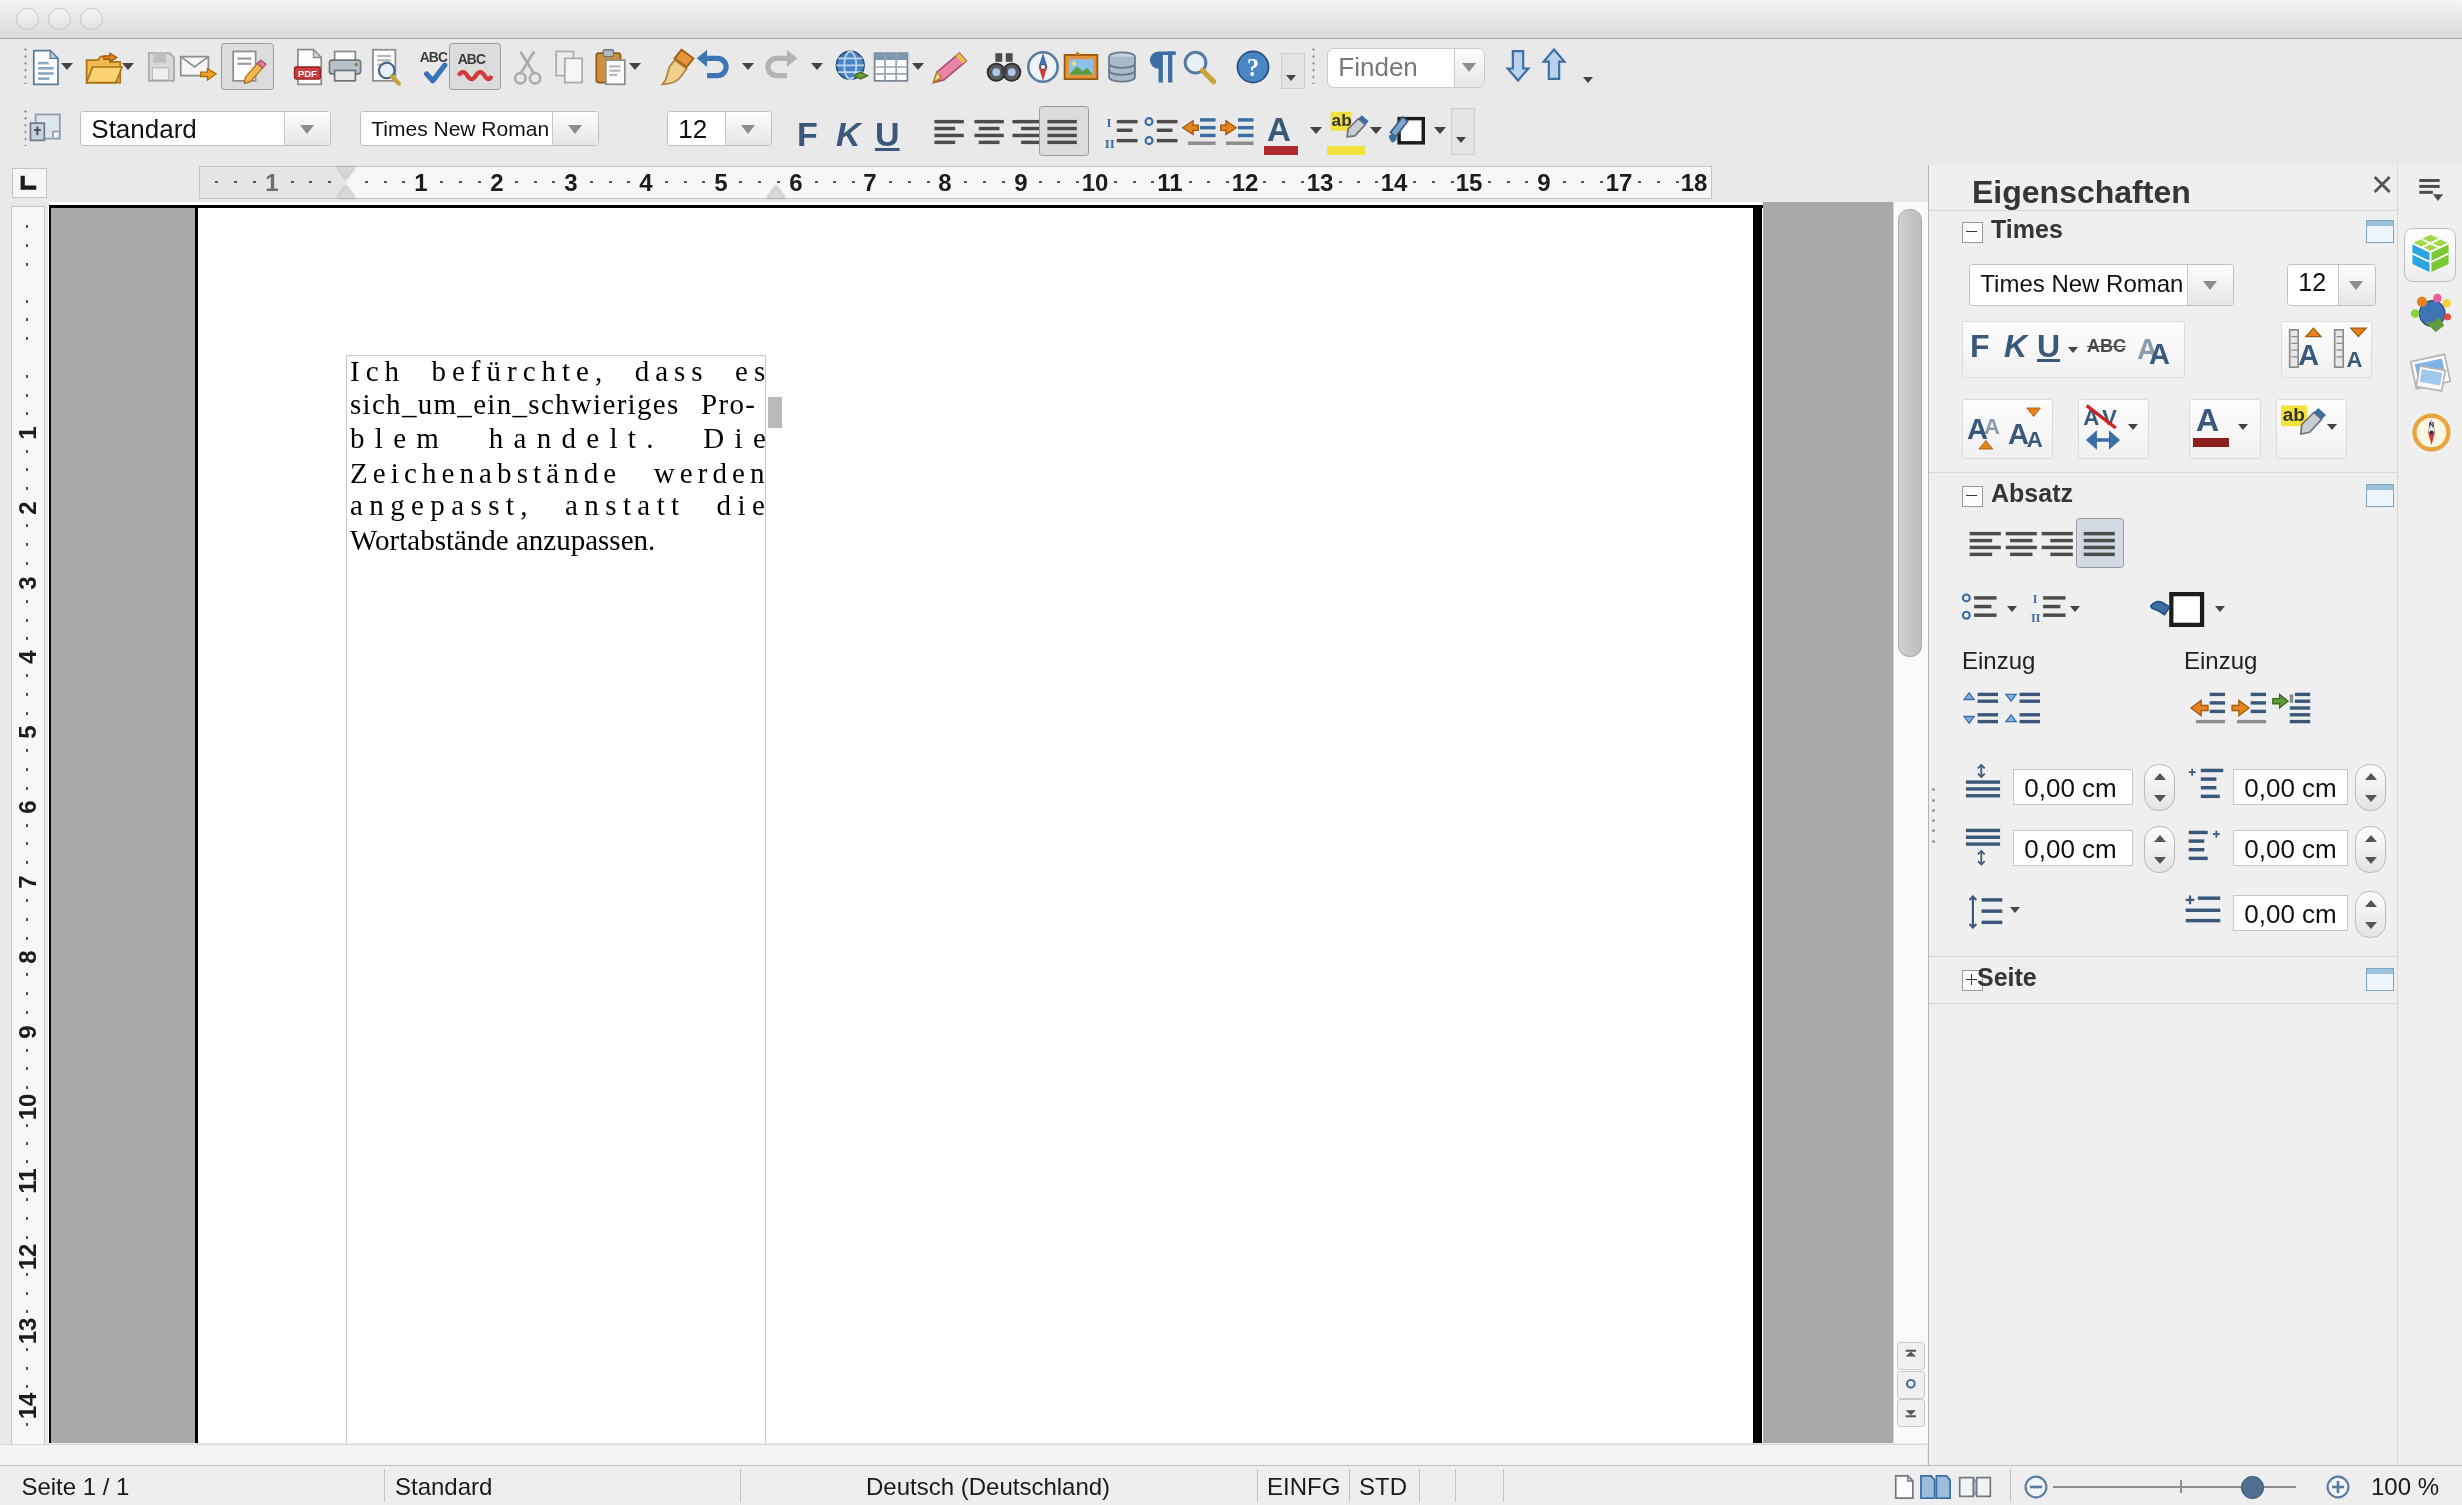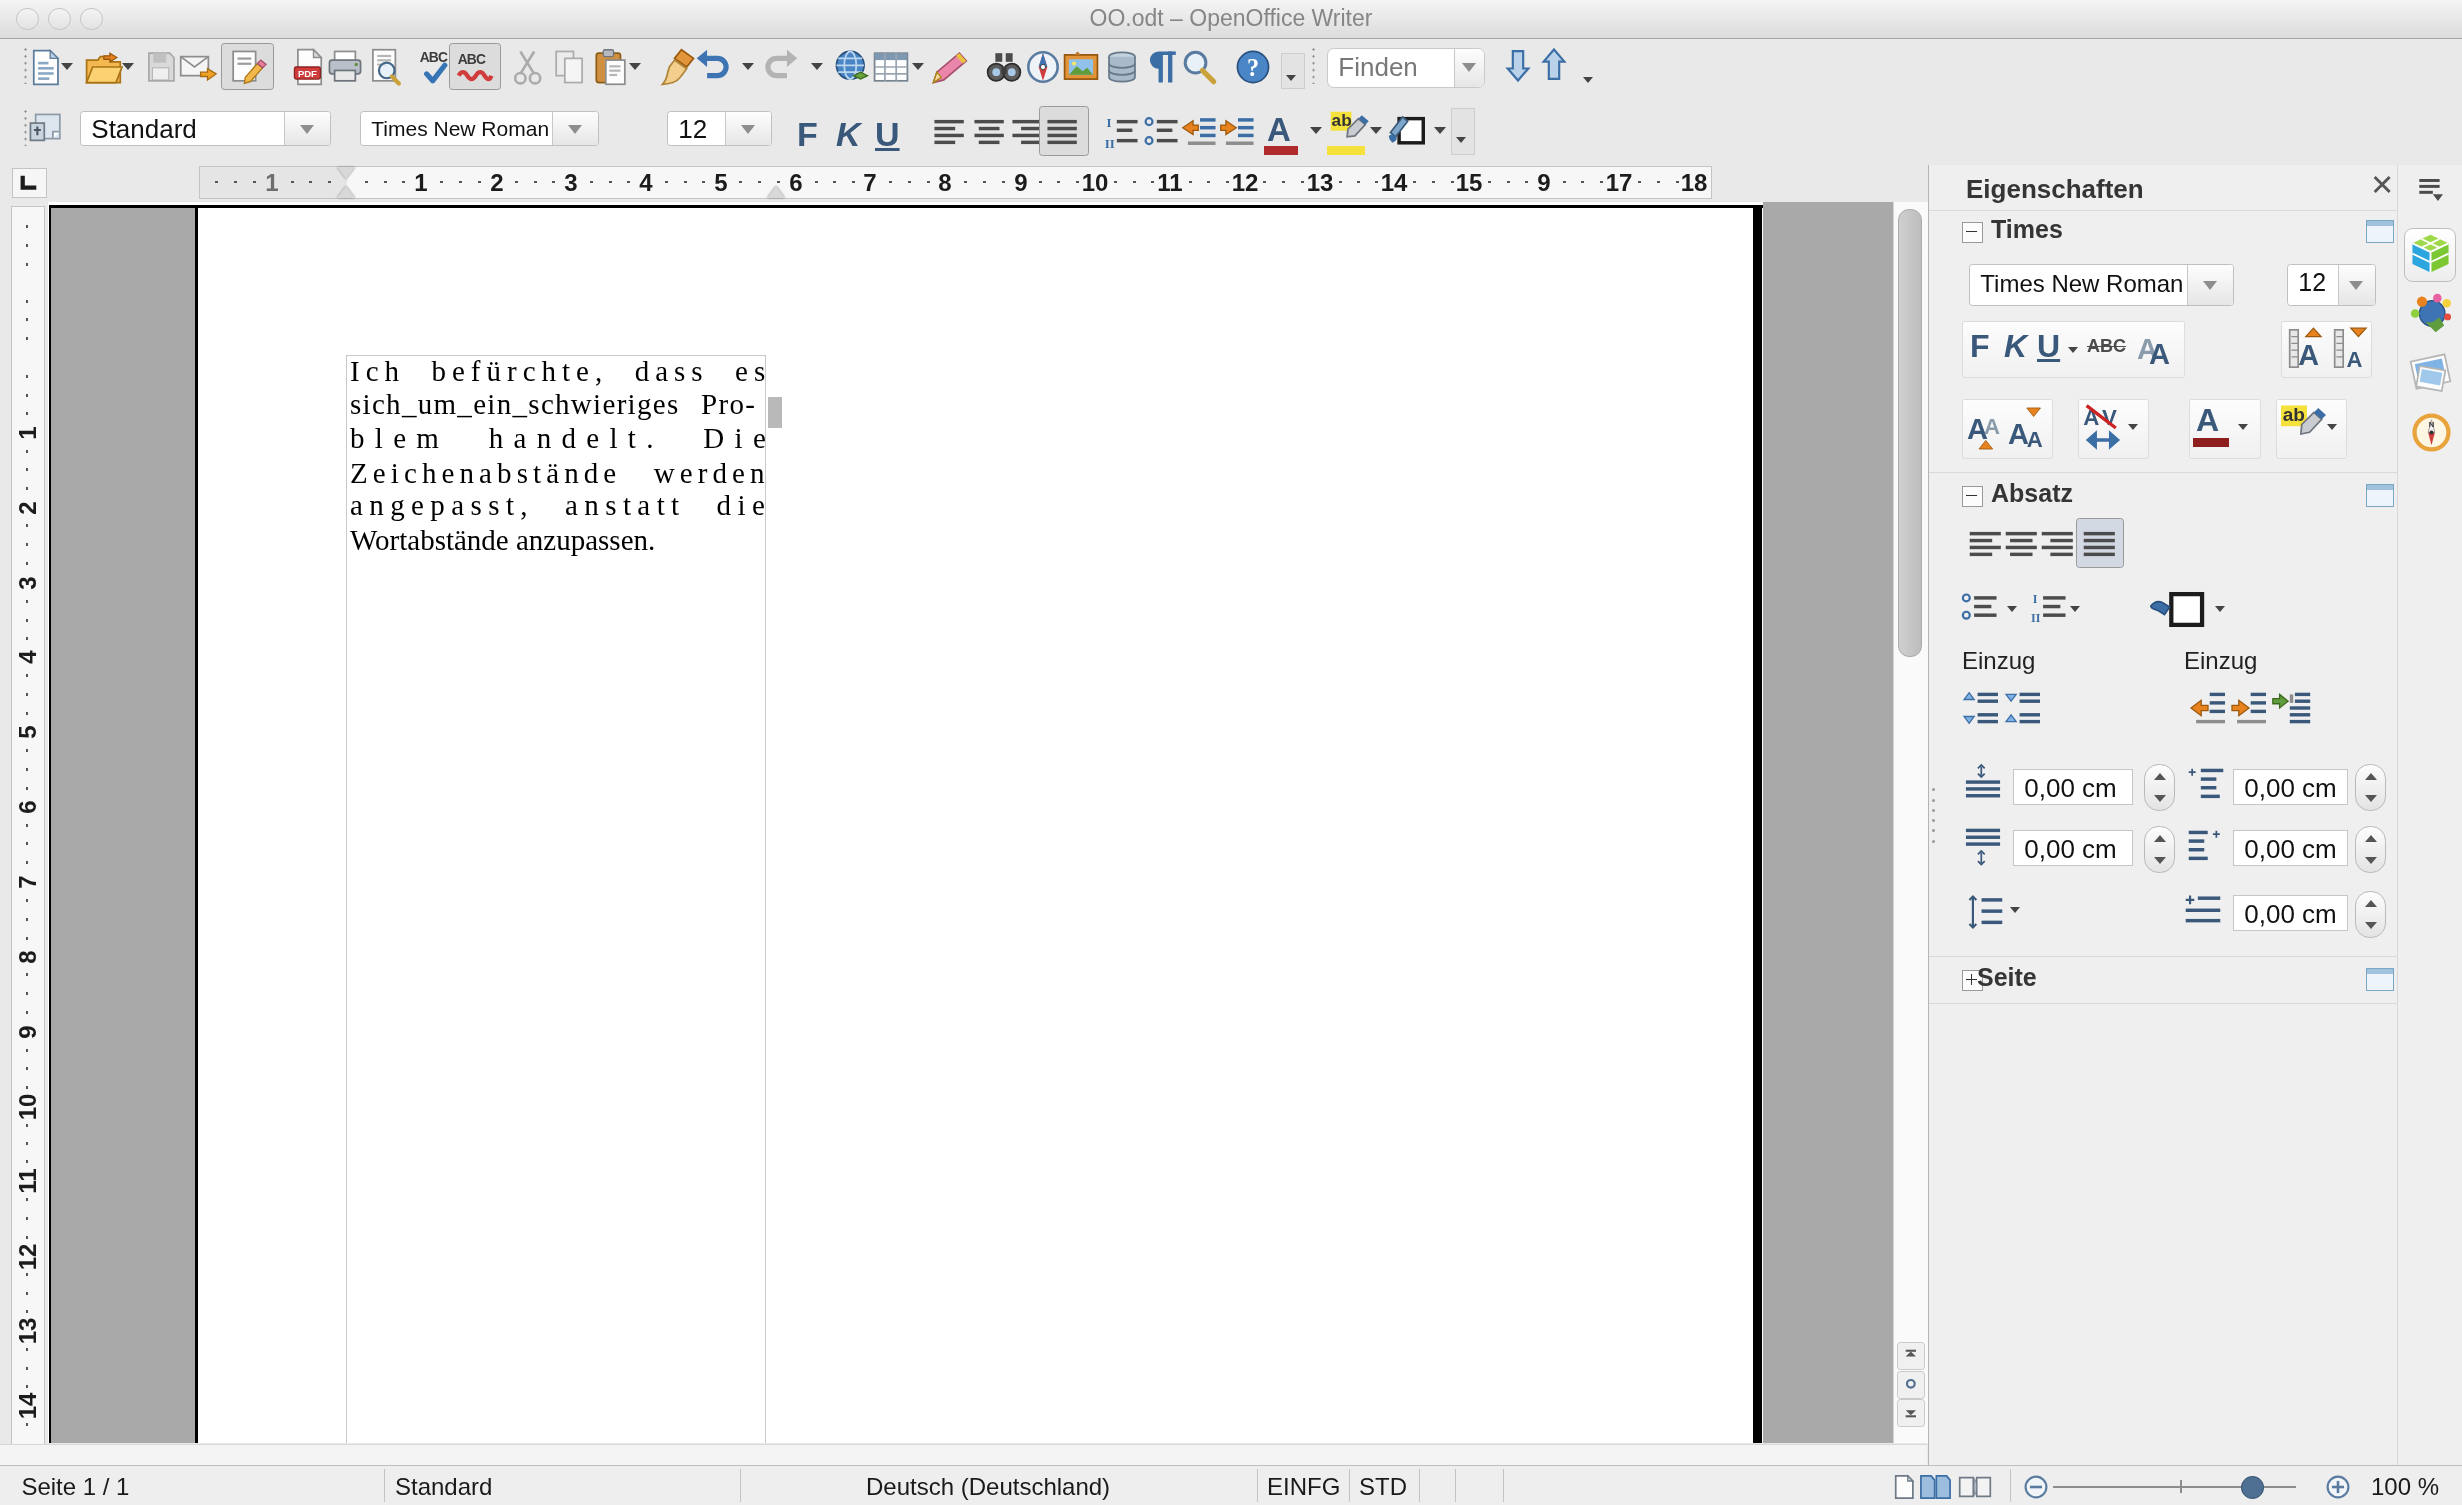"OO.odt – OpenOffice Writer" div { html: <div>OO.odt – OpenOffice Writer</div> -> none }
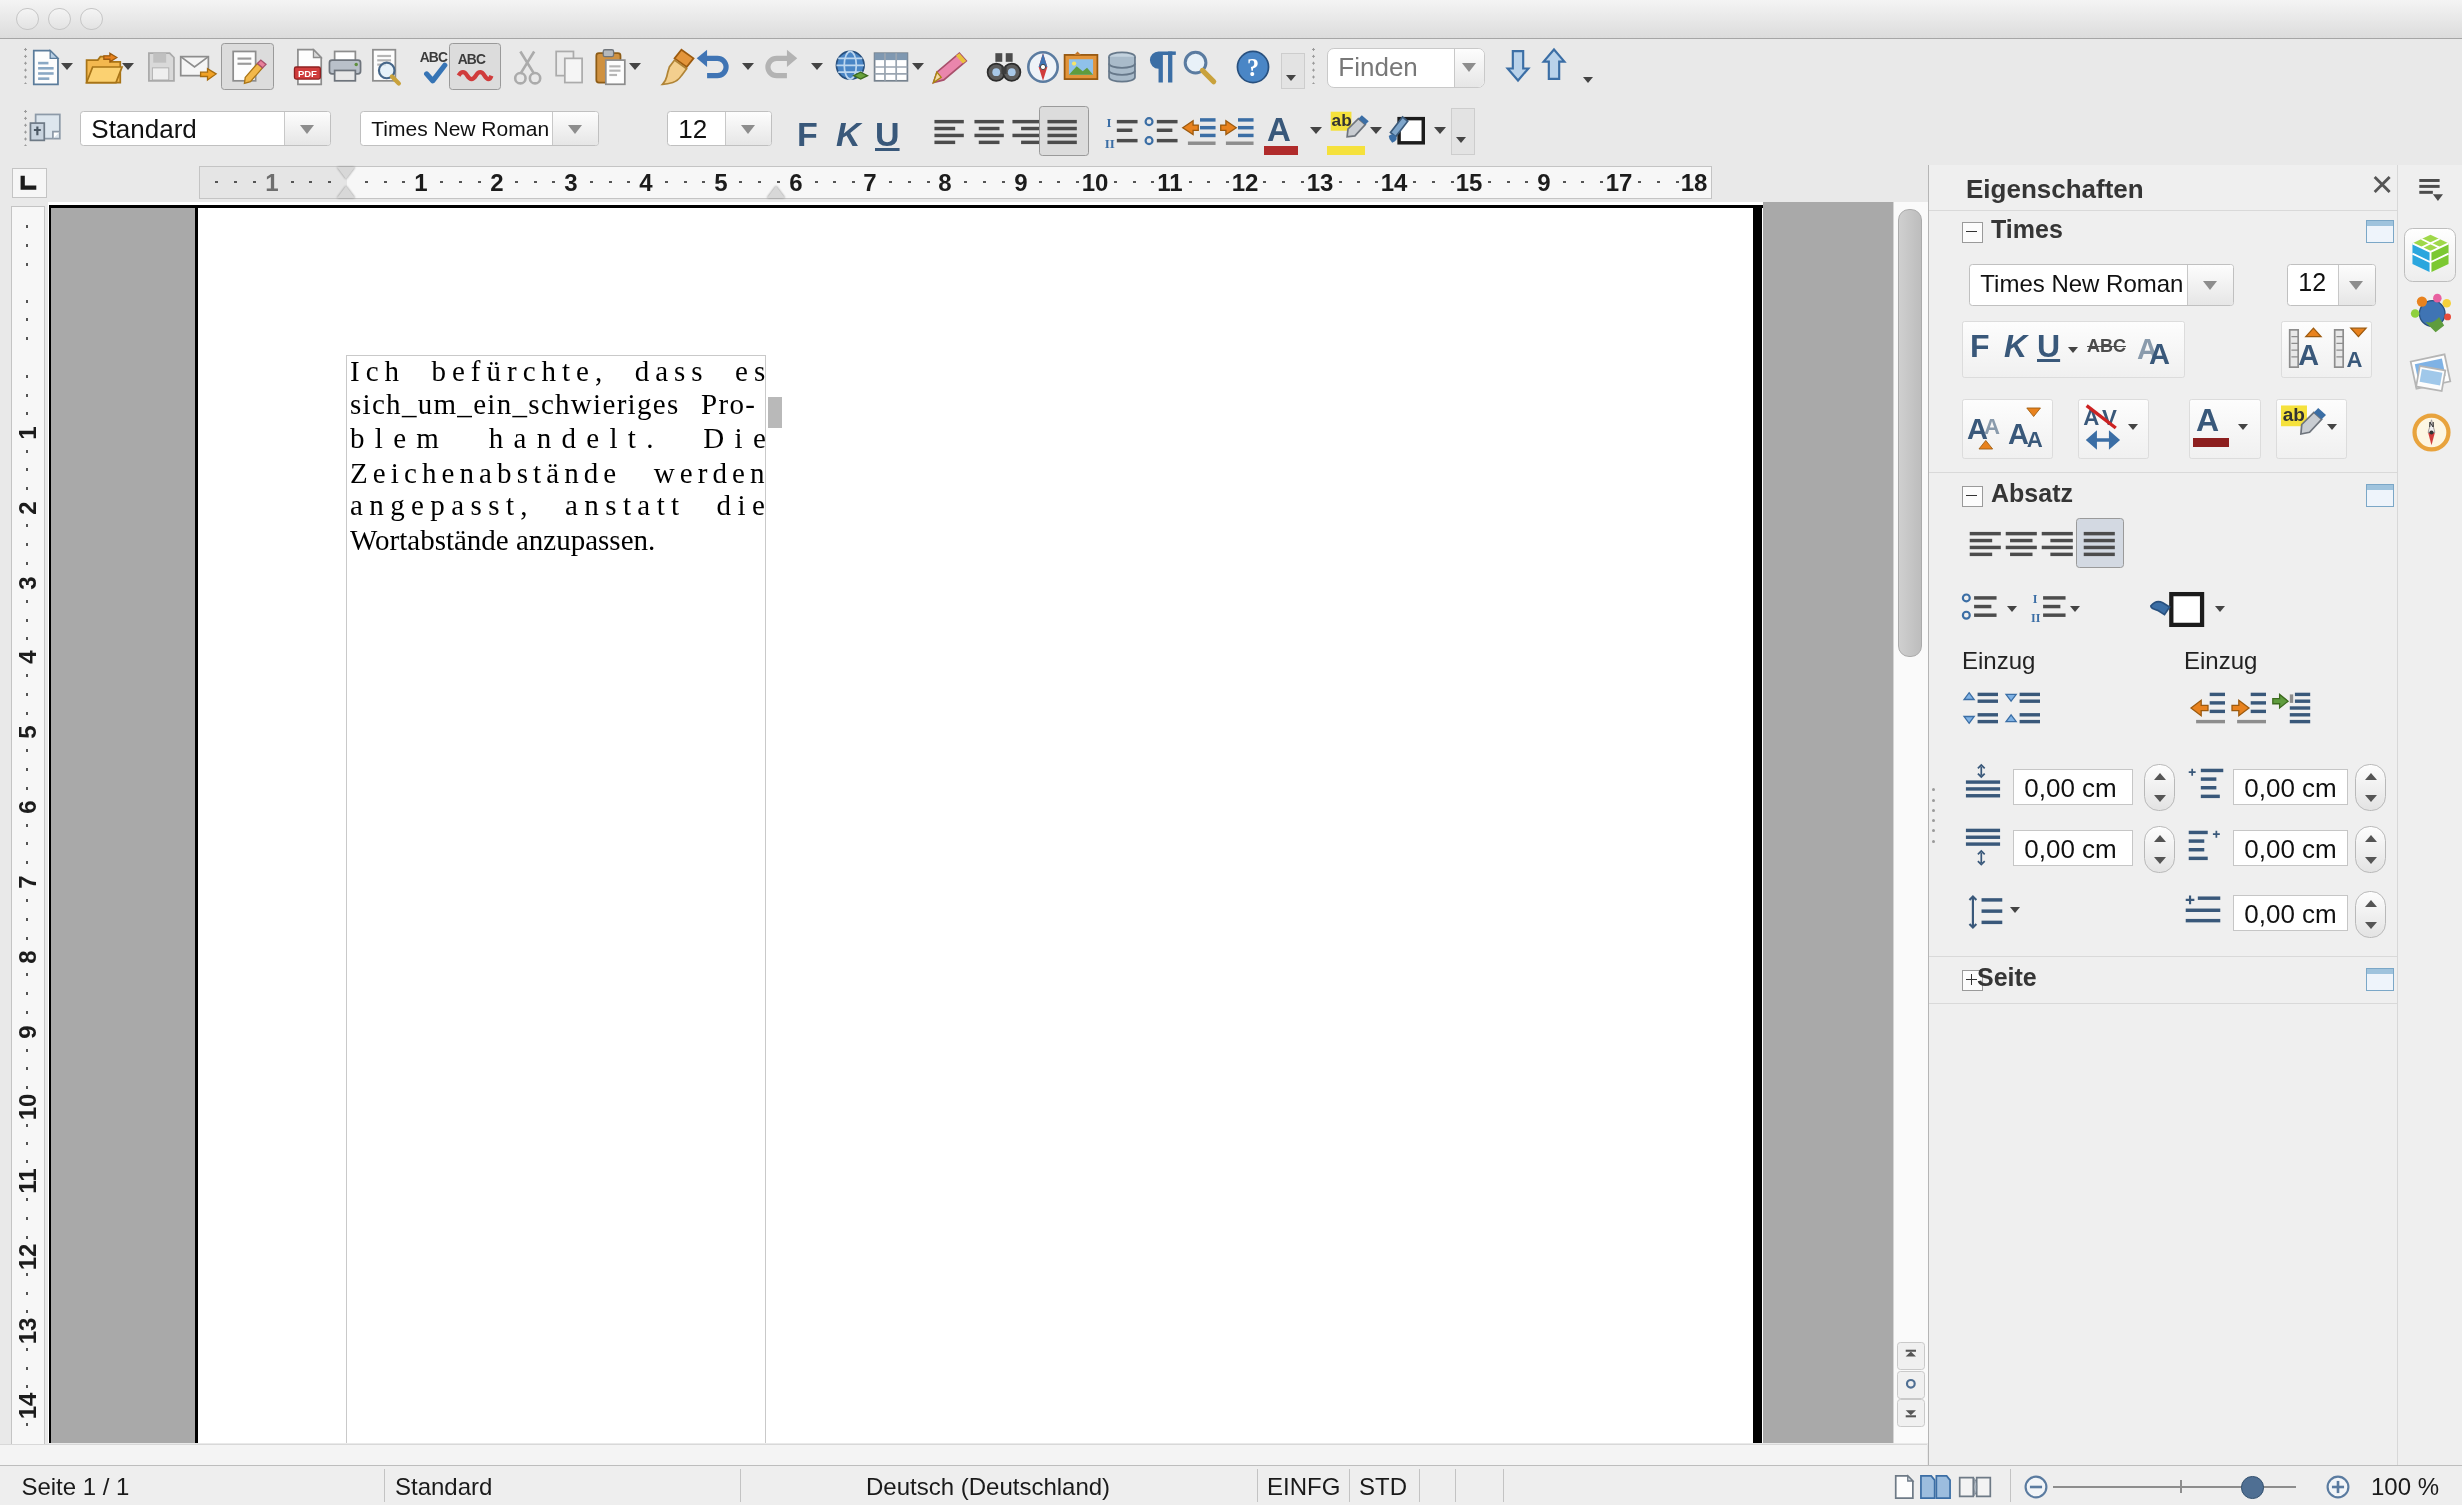"Eigenschaften" div.shead { font-size: 26px -> 32px; left: 37px -> 43px }
